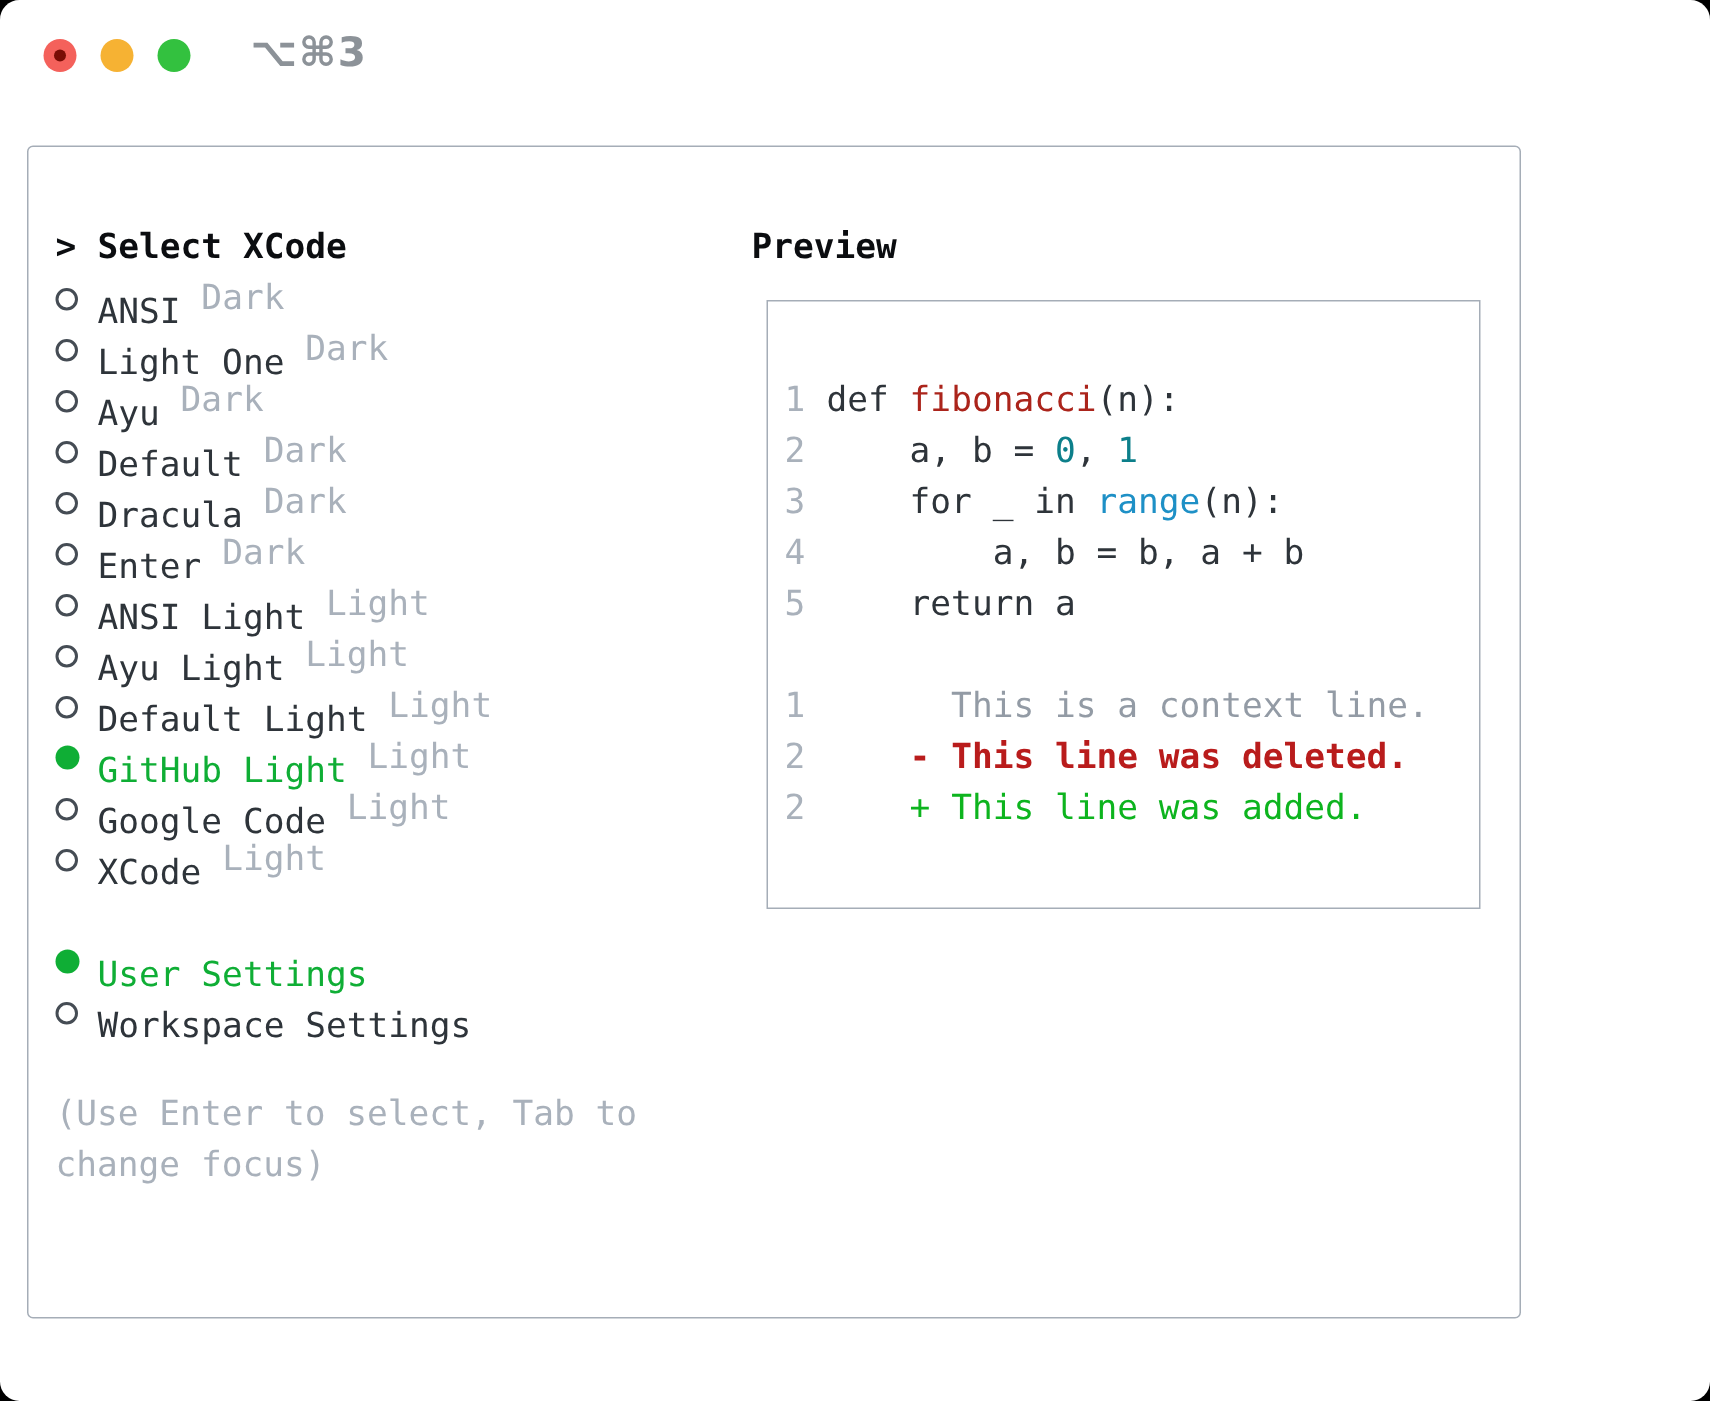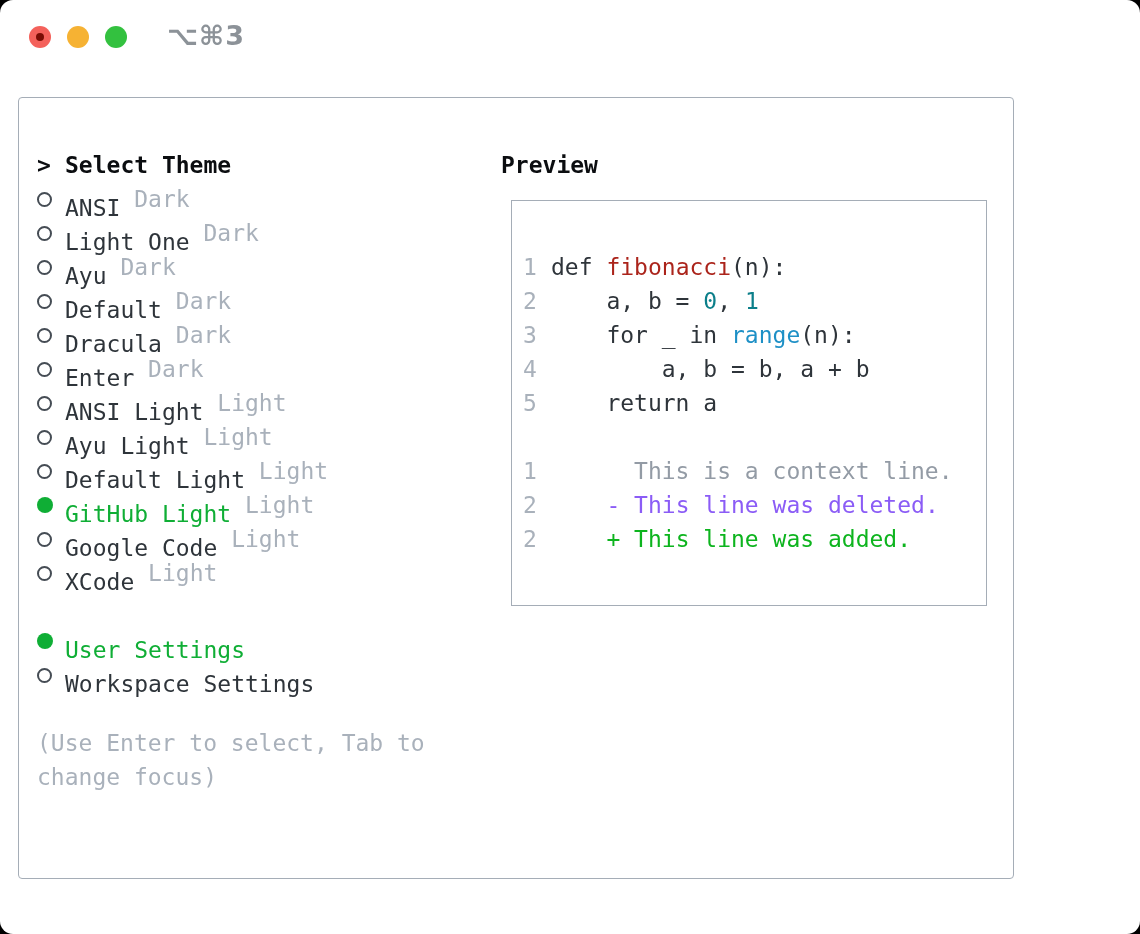"Select Theme" span.h-label { text: Theme -> XCode }
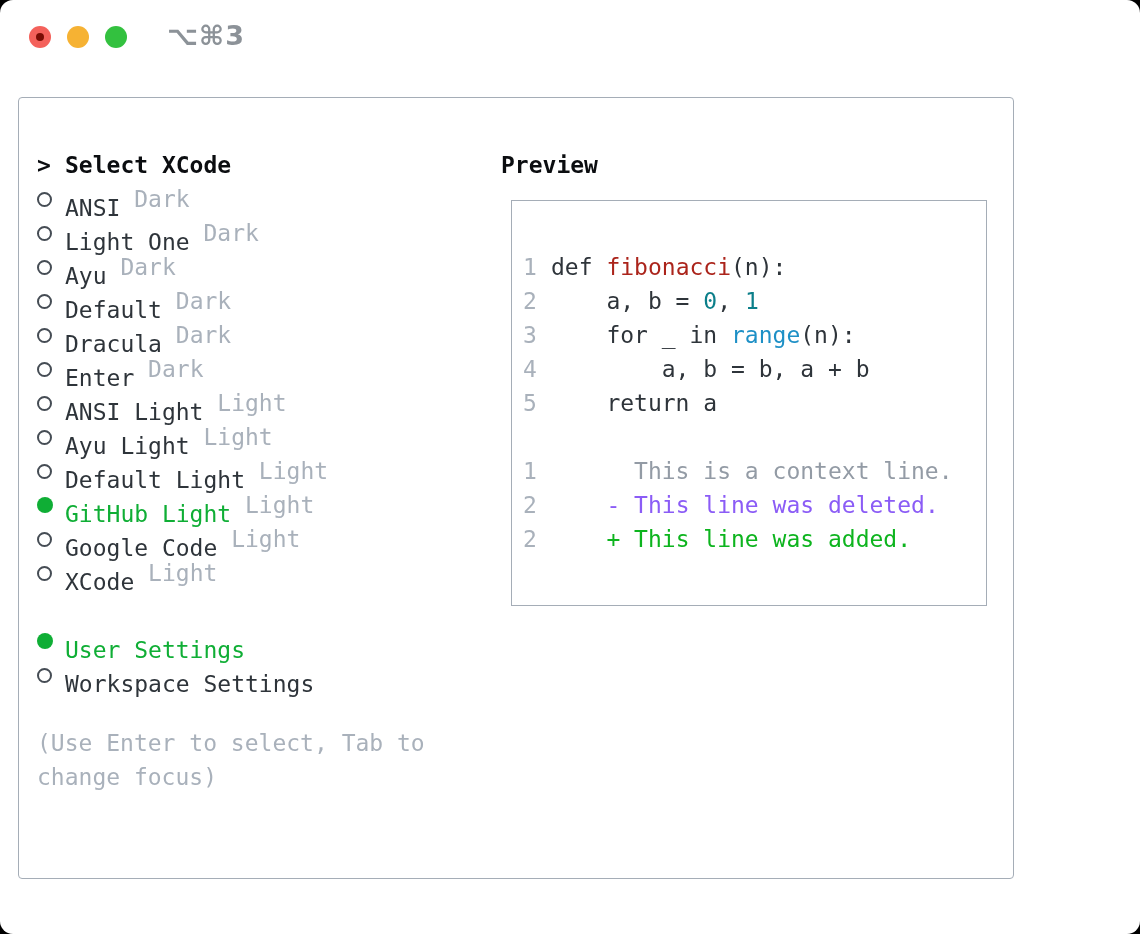"- This line was deleted." .t-del { color: #8b5cf6 -> #b91c1c; font-weight: none -> bold }
